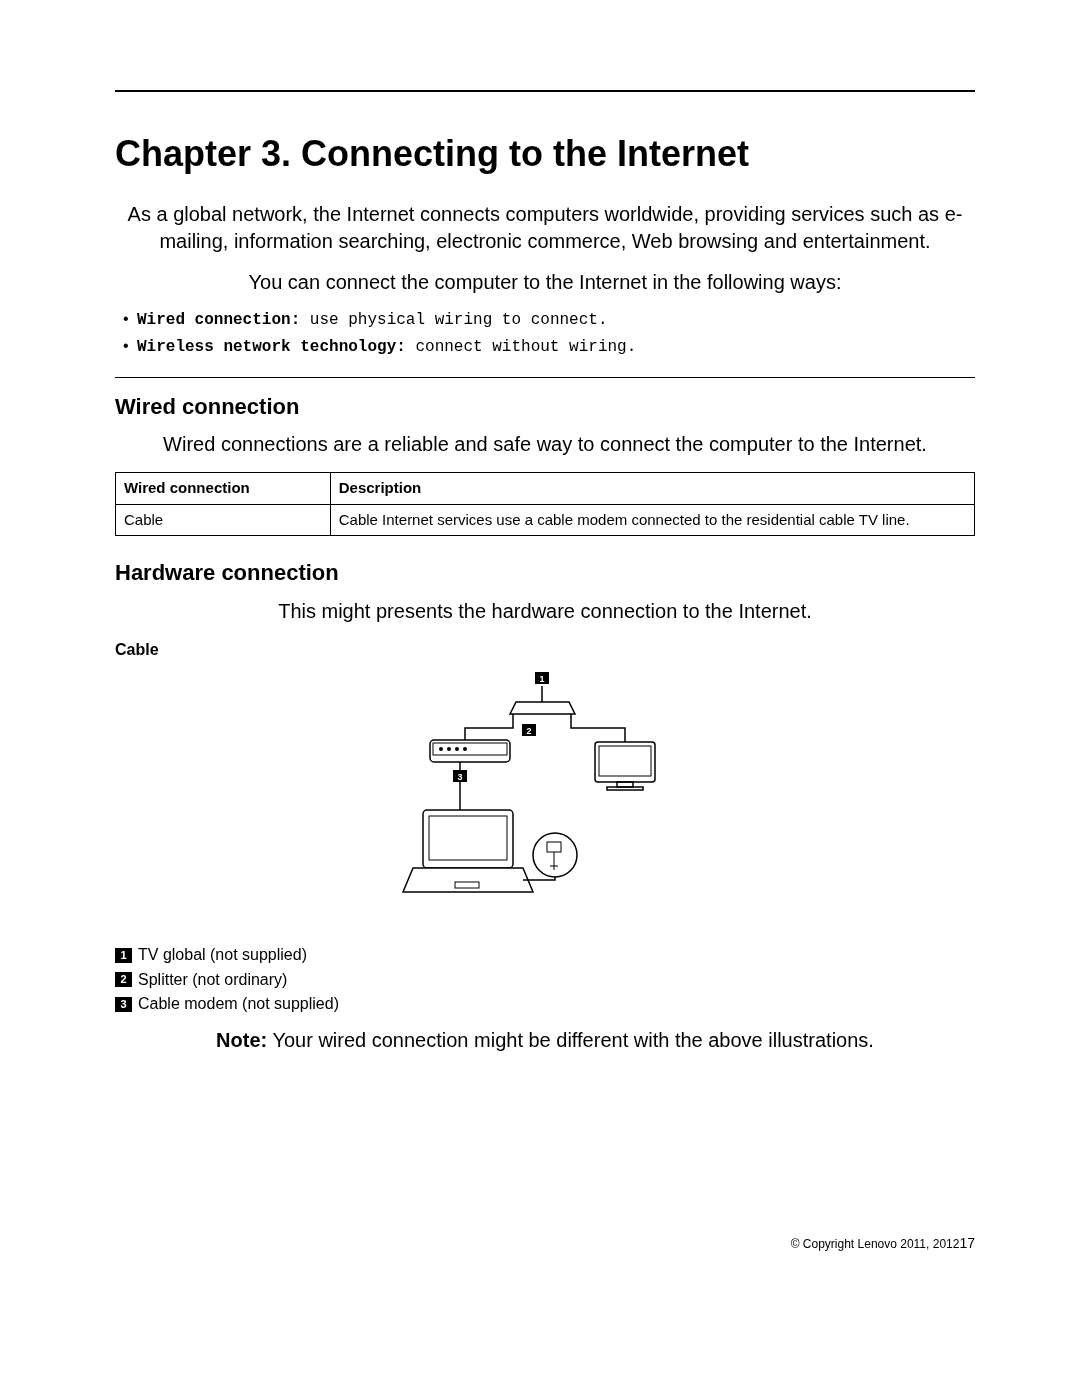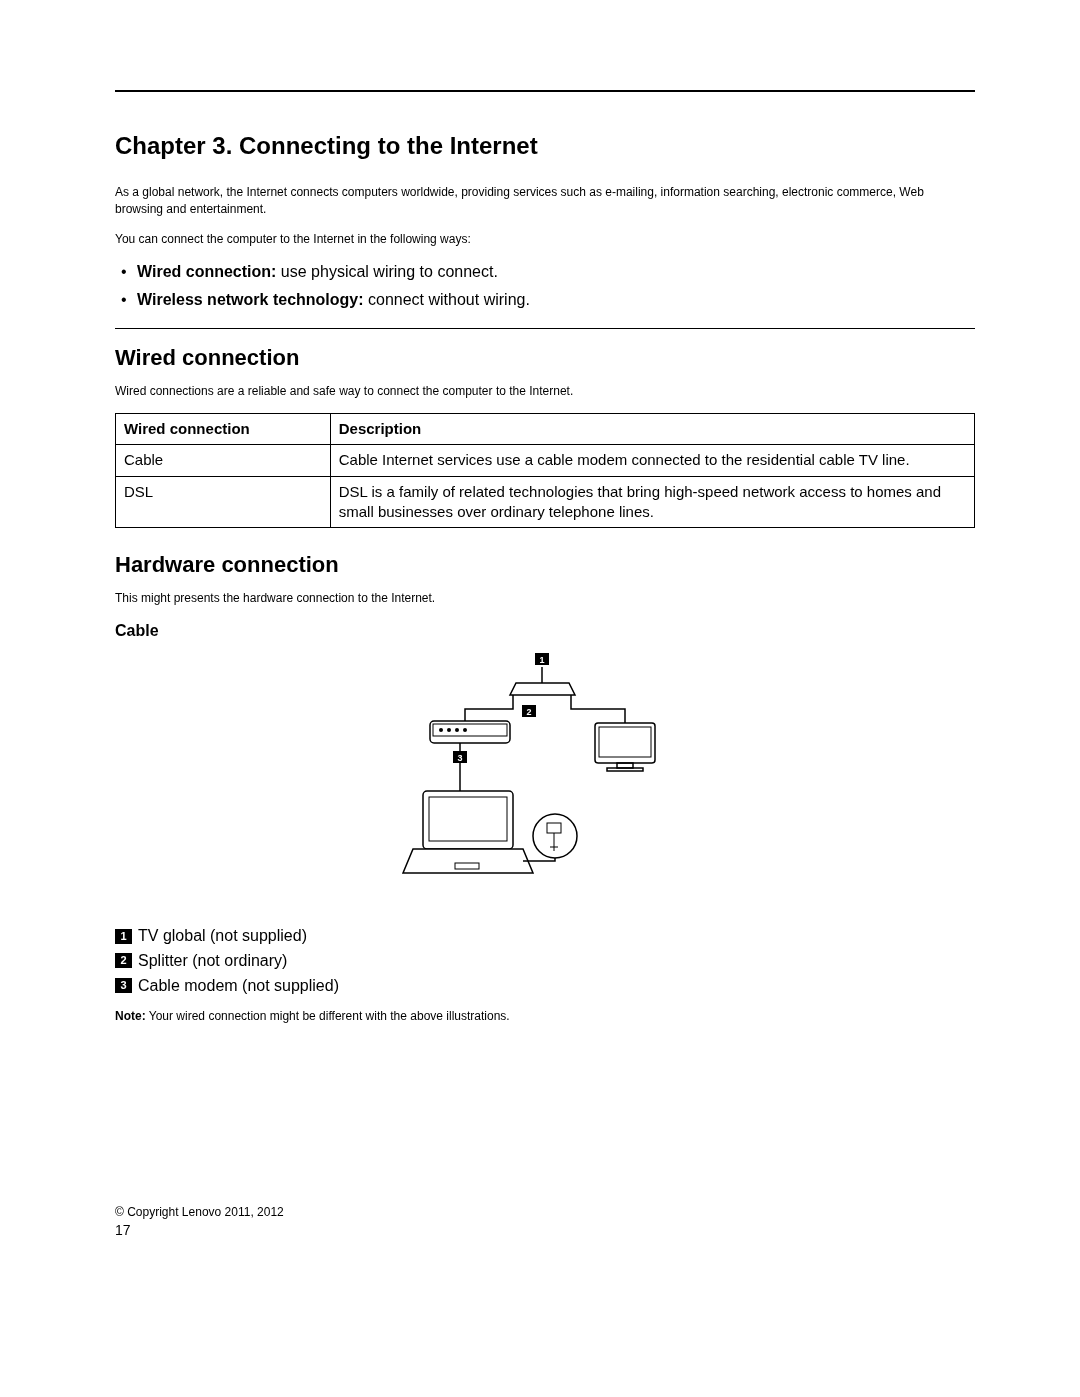"Chapter 3. Connecting to the" h1.chapter-title { font-size: 24px -> 36px }
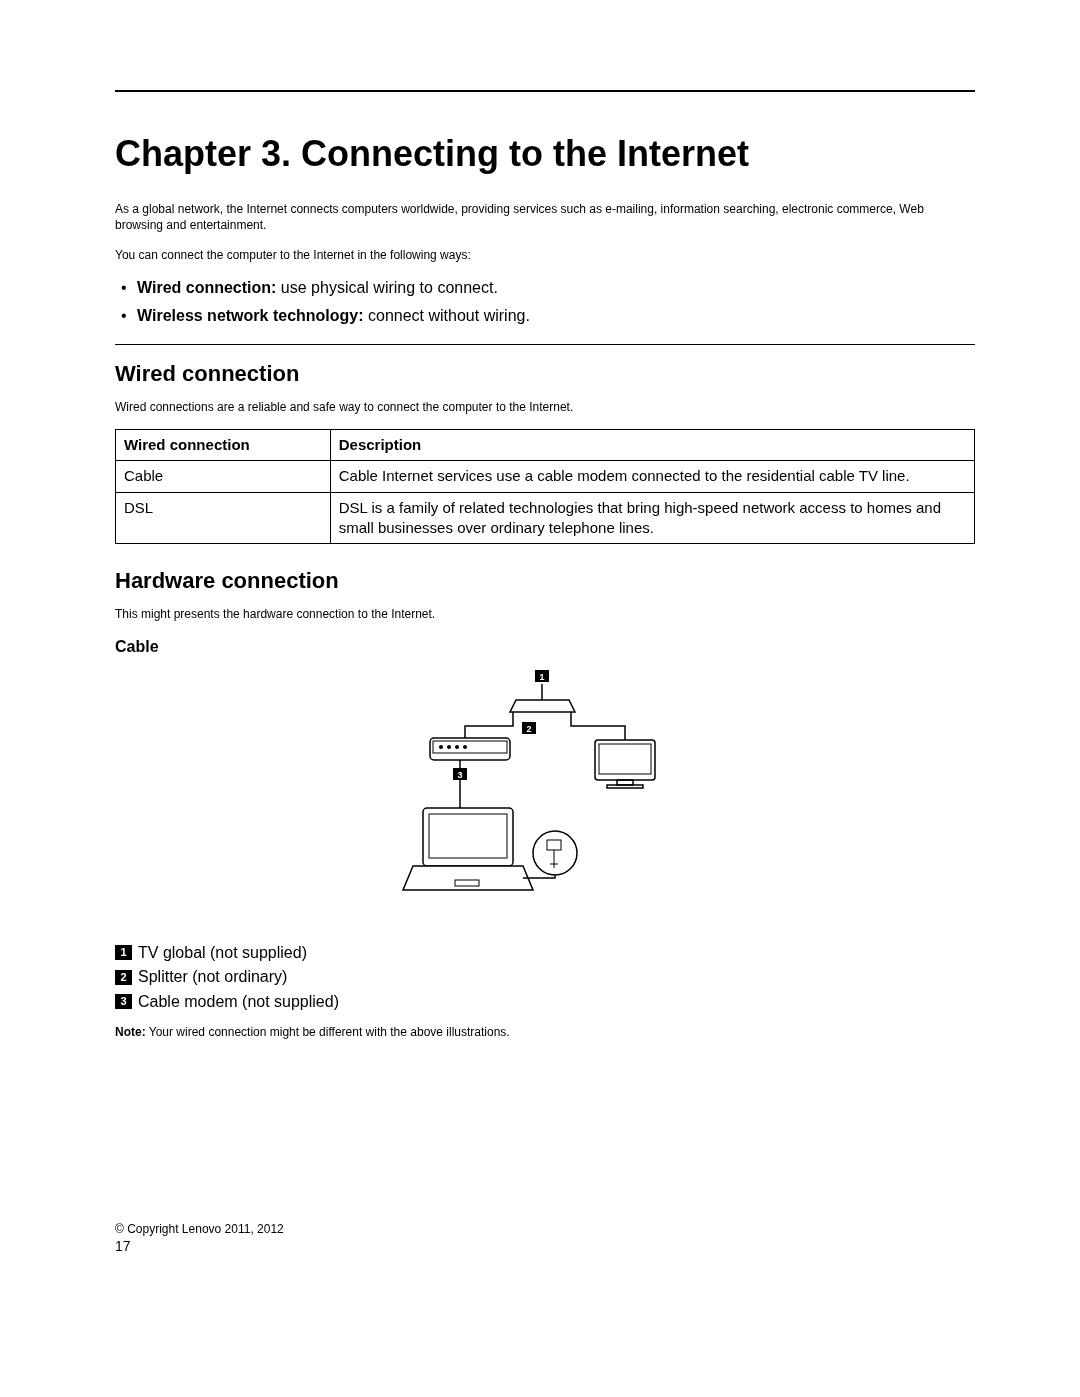"As a global network, the" p.body { font-size: 12px -> 20px; text-align: none -> center }
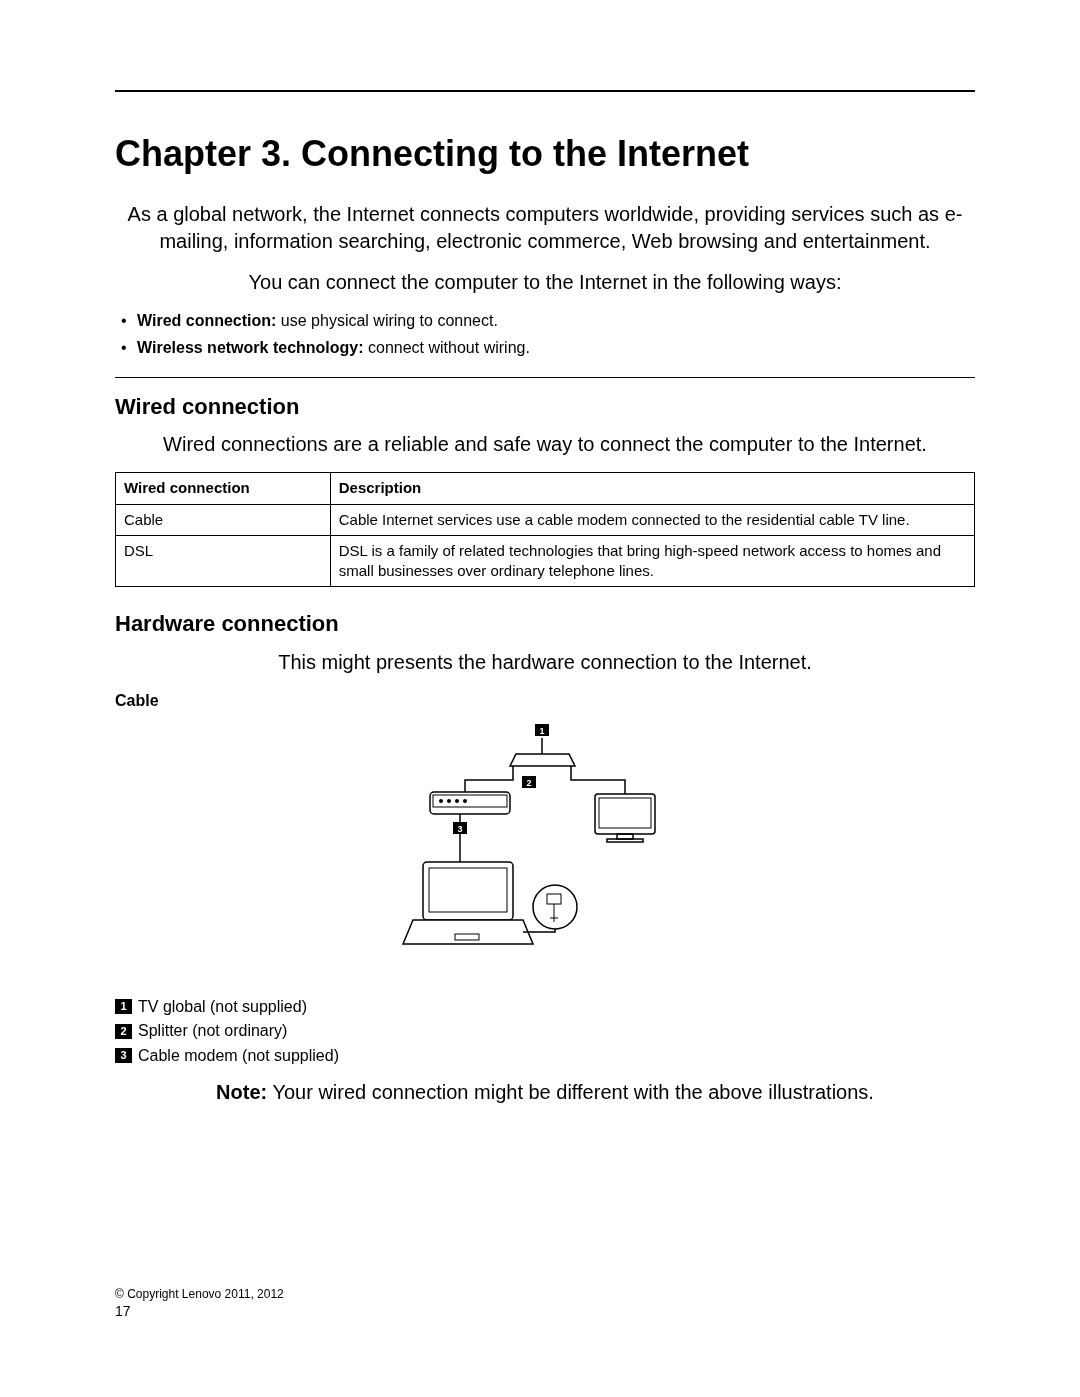"Wired connection: use physical wiring" ul.bullets { font-family: none -> Liberation Mono, monospace }
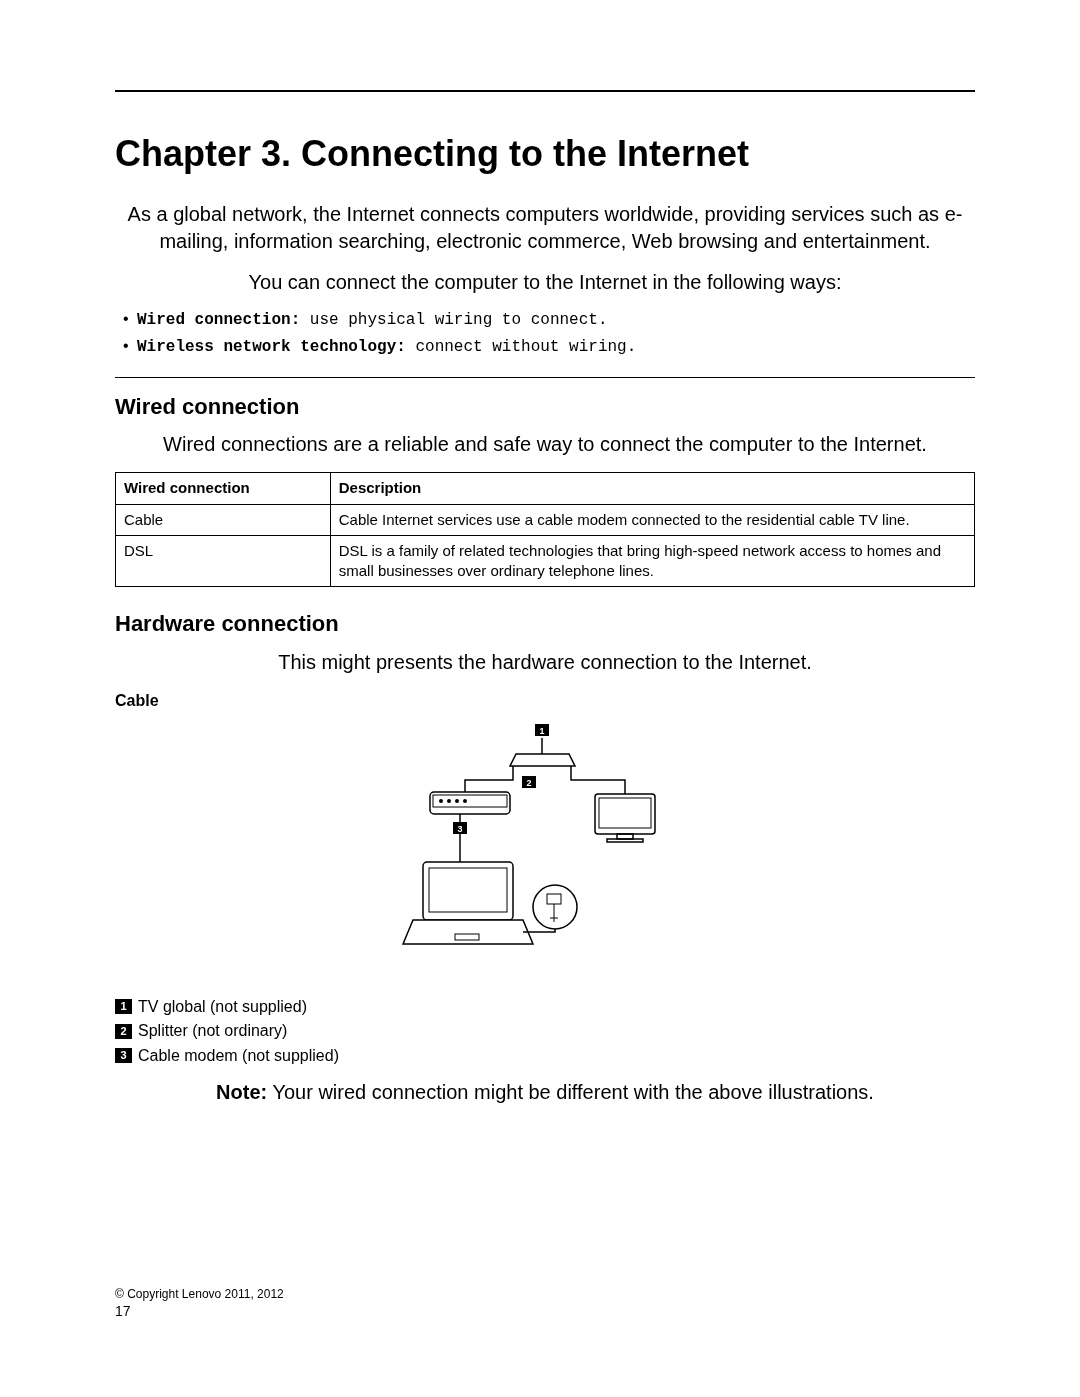"DSL" tr { html: <tr> <td>DSL</td> <td>DSL is a family of related technologies that bring high-speed network access to homes and small businesses over ordinary telephone lines.</td> </tr> -> none }
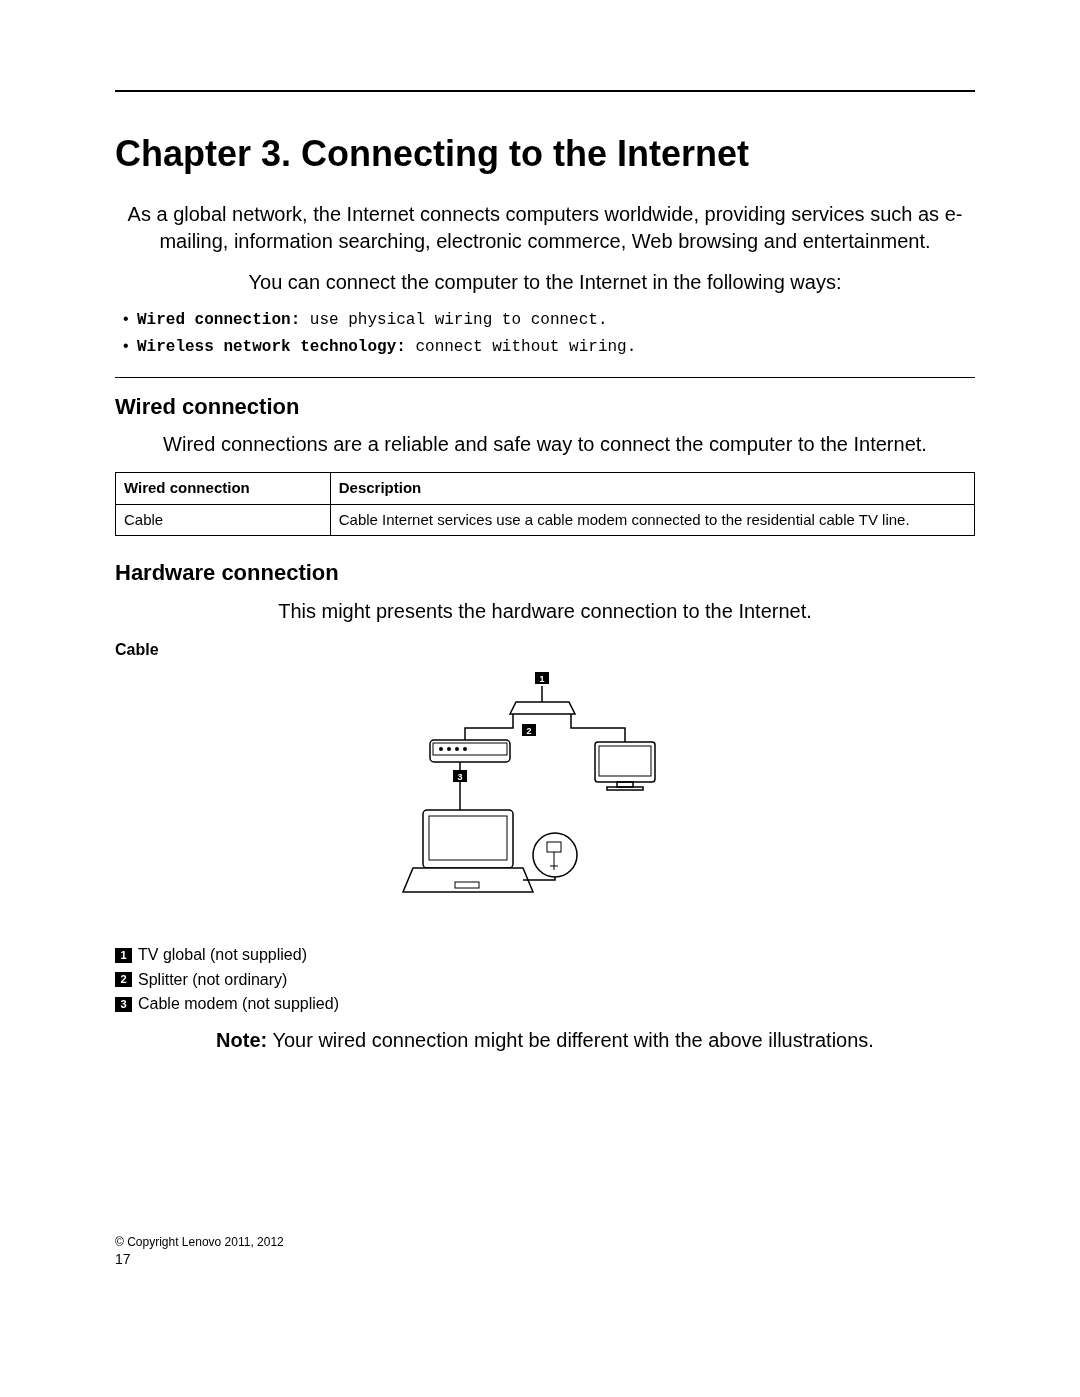"© Copyright Lenovo 2011, 2012" .footer { flex-direction: column -> none; justify-content: flex-start -> flex-end }
